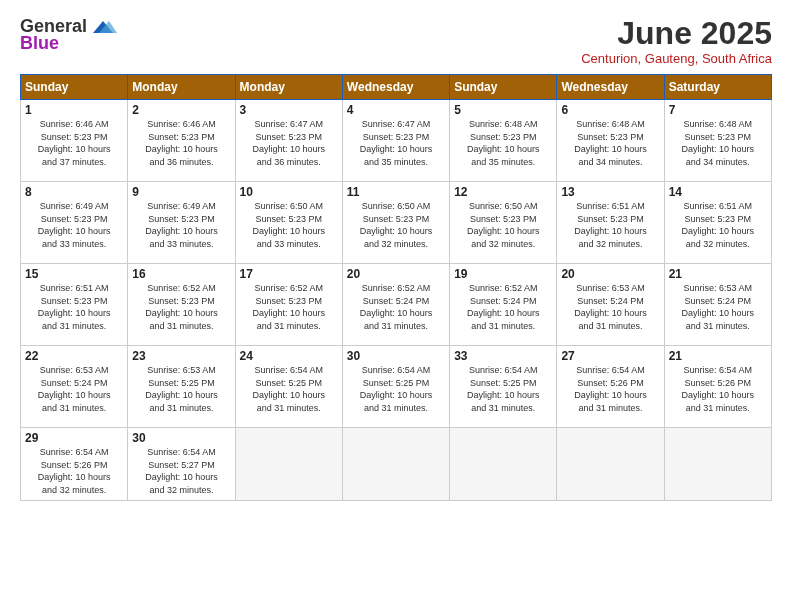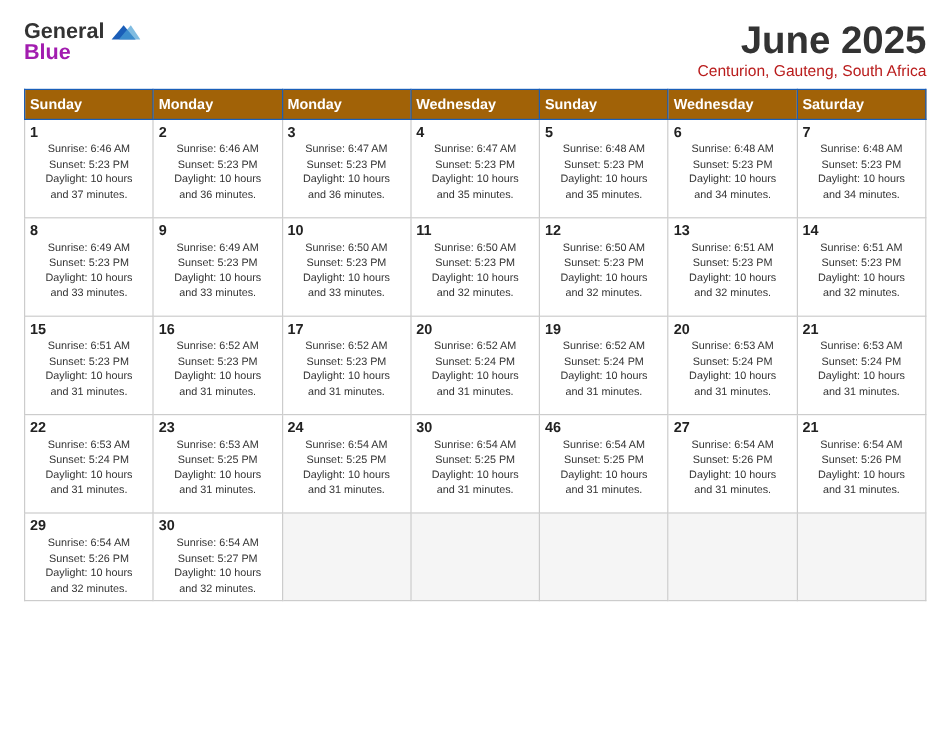"46" span.day-num { text: 46 -> 33 }
